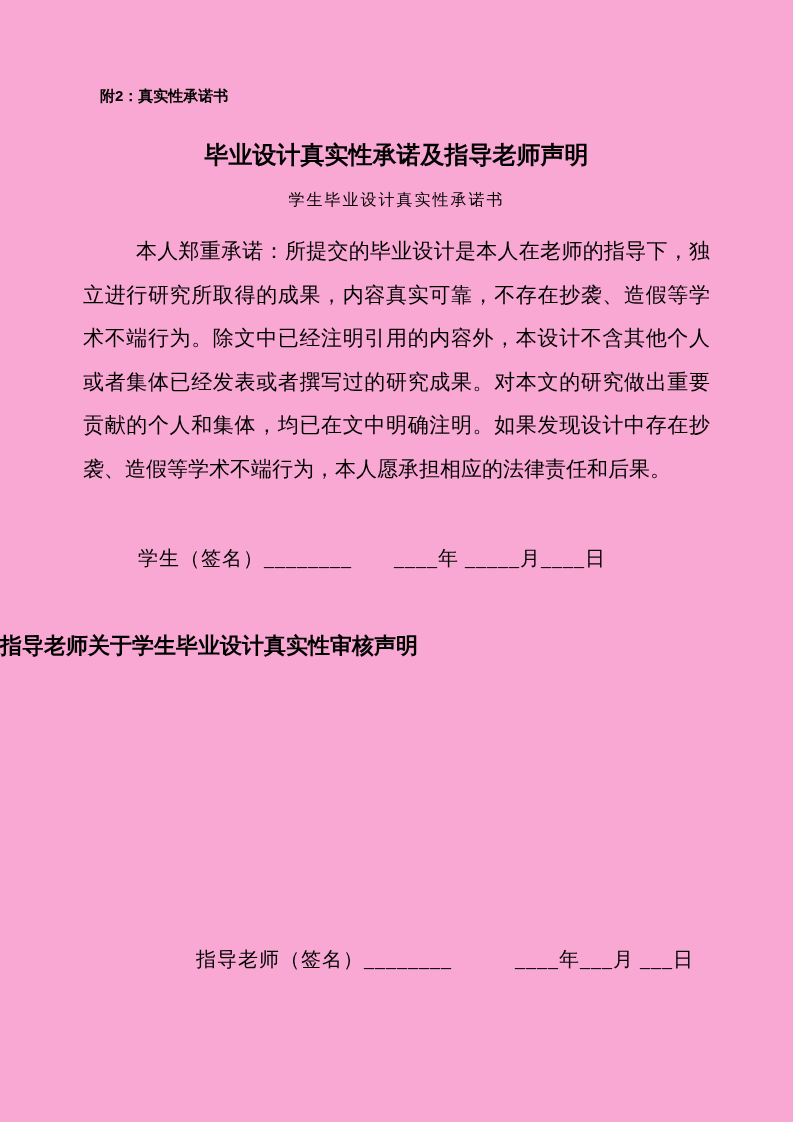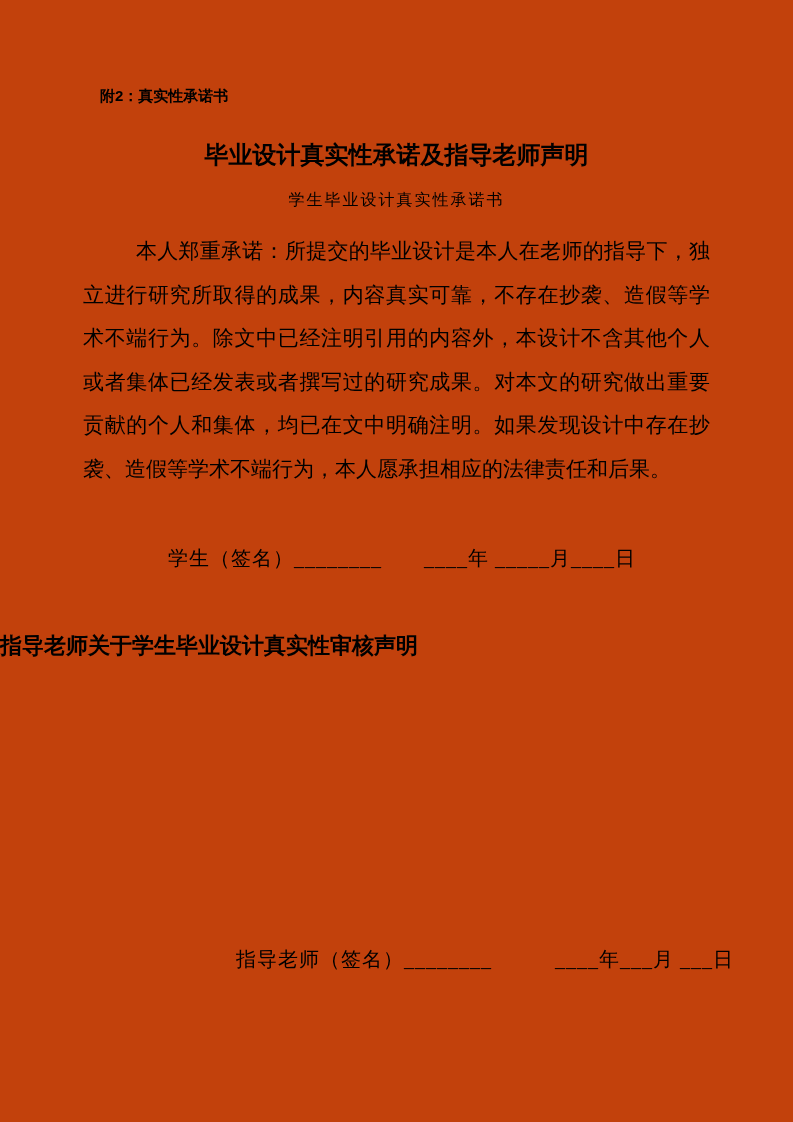"附2：真实性承诺书" .page { background: #c2410c -> #f9a8d4 }
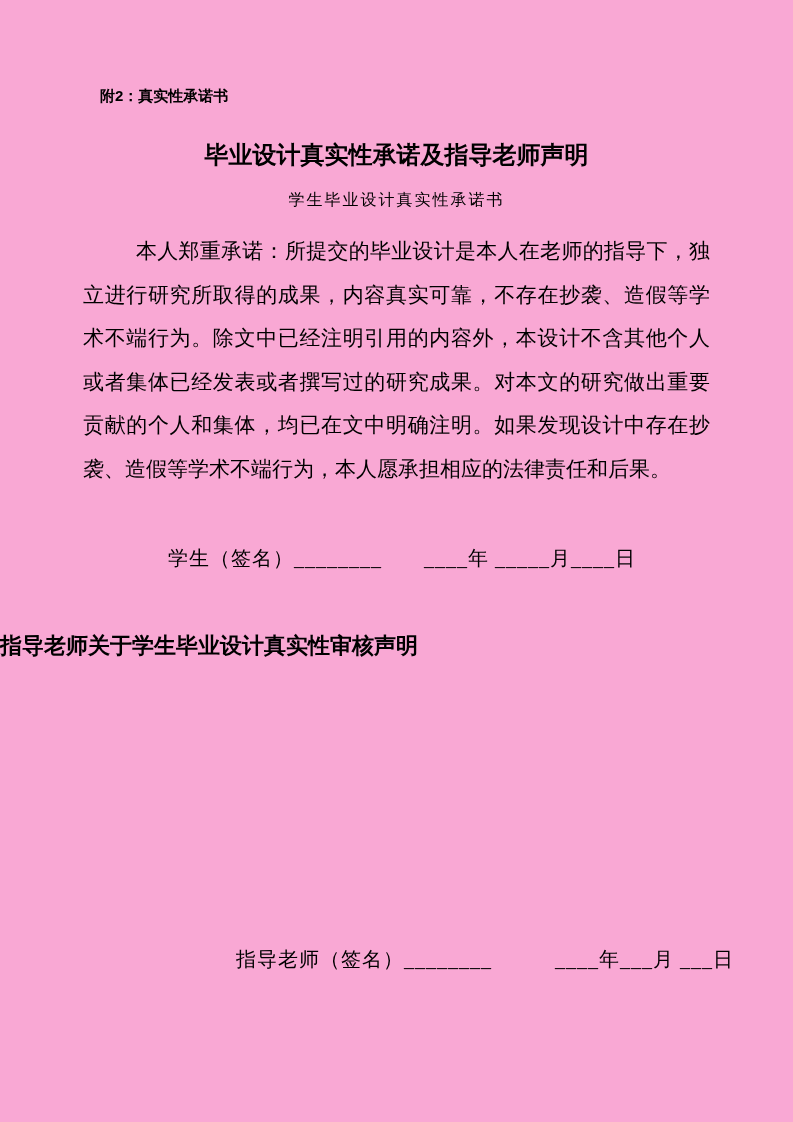"学生（签名）________ ____年 _____月____日" .sig-student { left: 168px -> 138px }
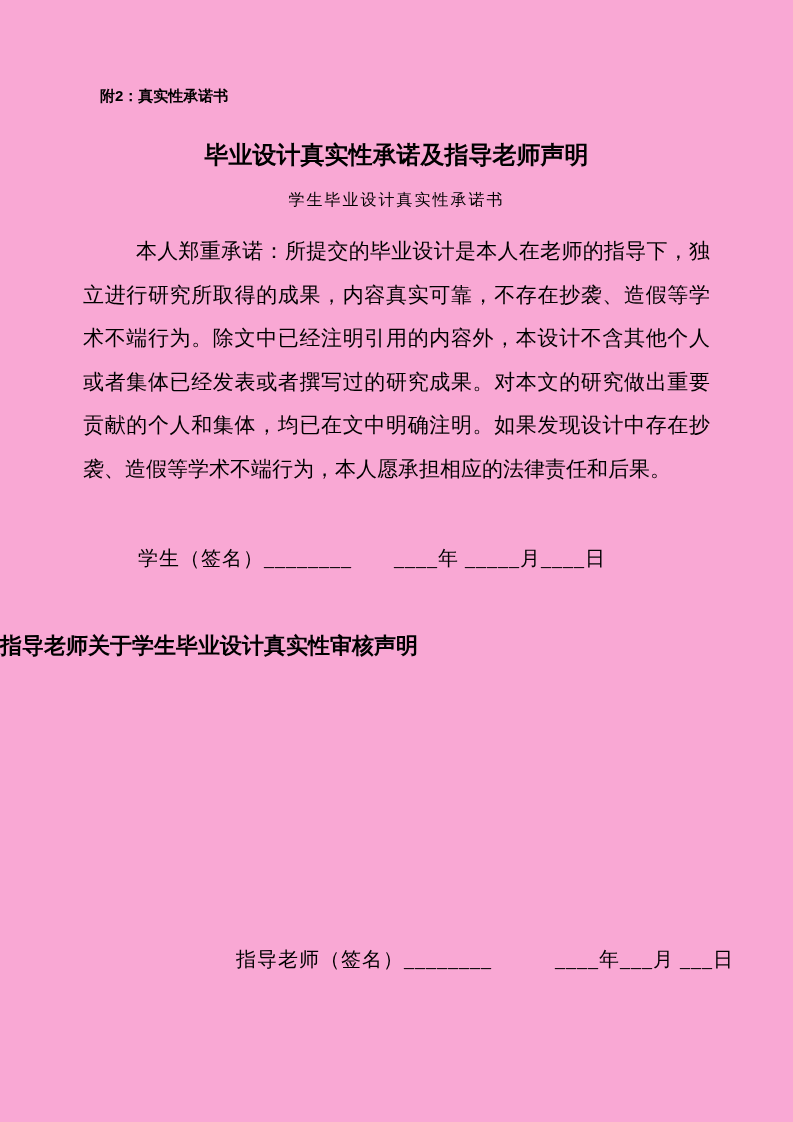"指导老师（签名）________ ____年___月 ___日" .sig-advisor { margin-left: 40px -> none }
